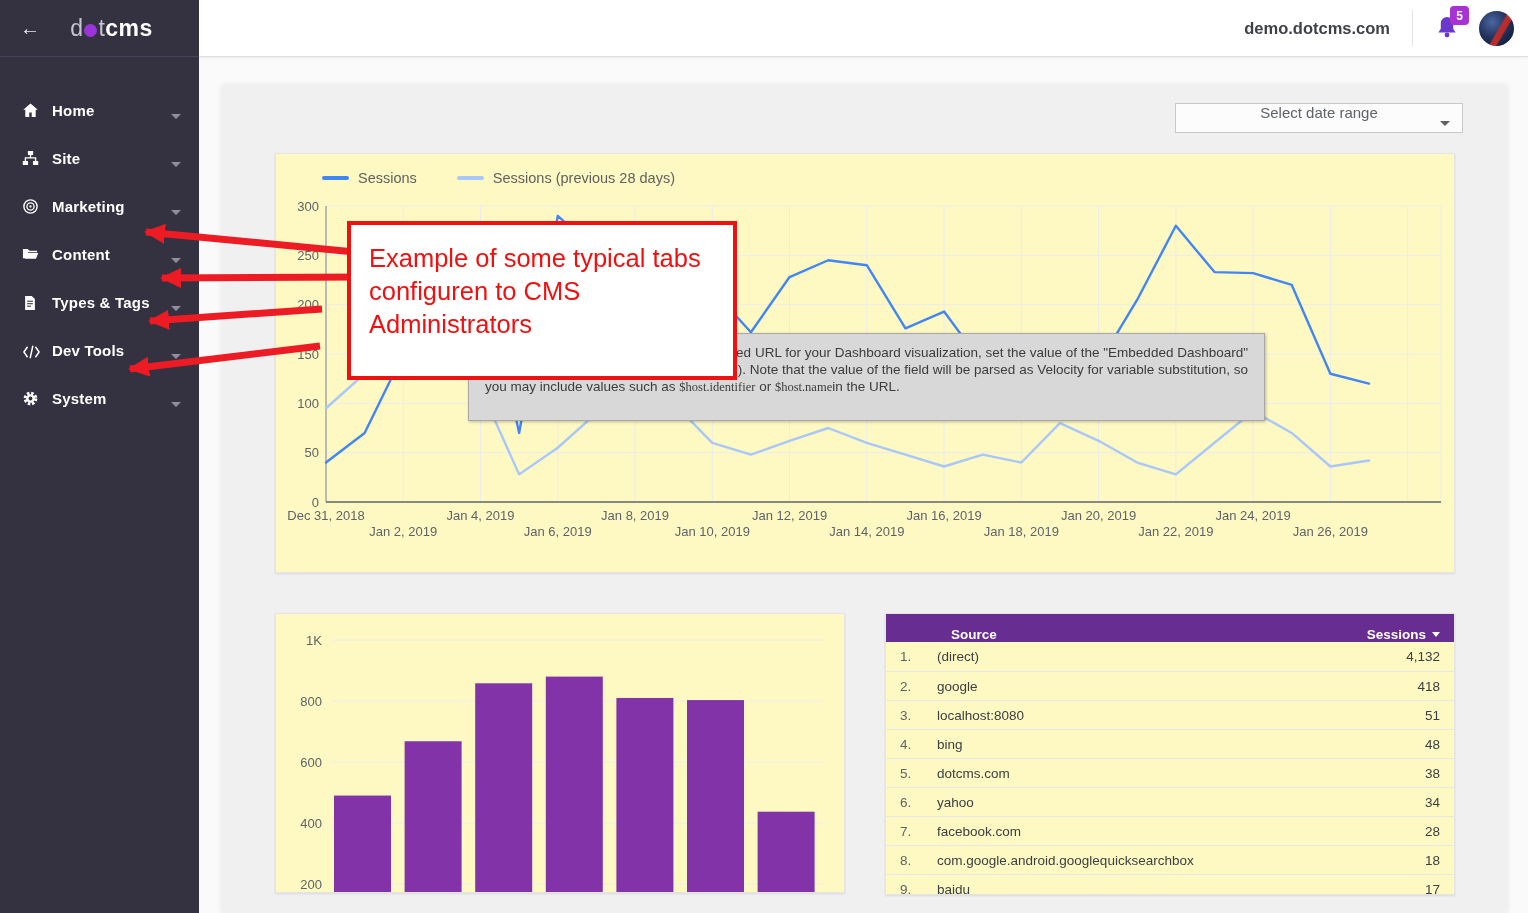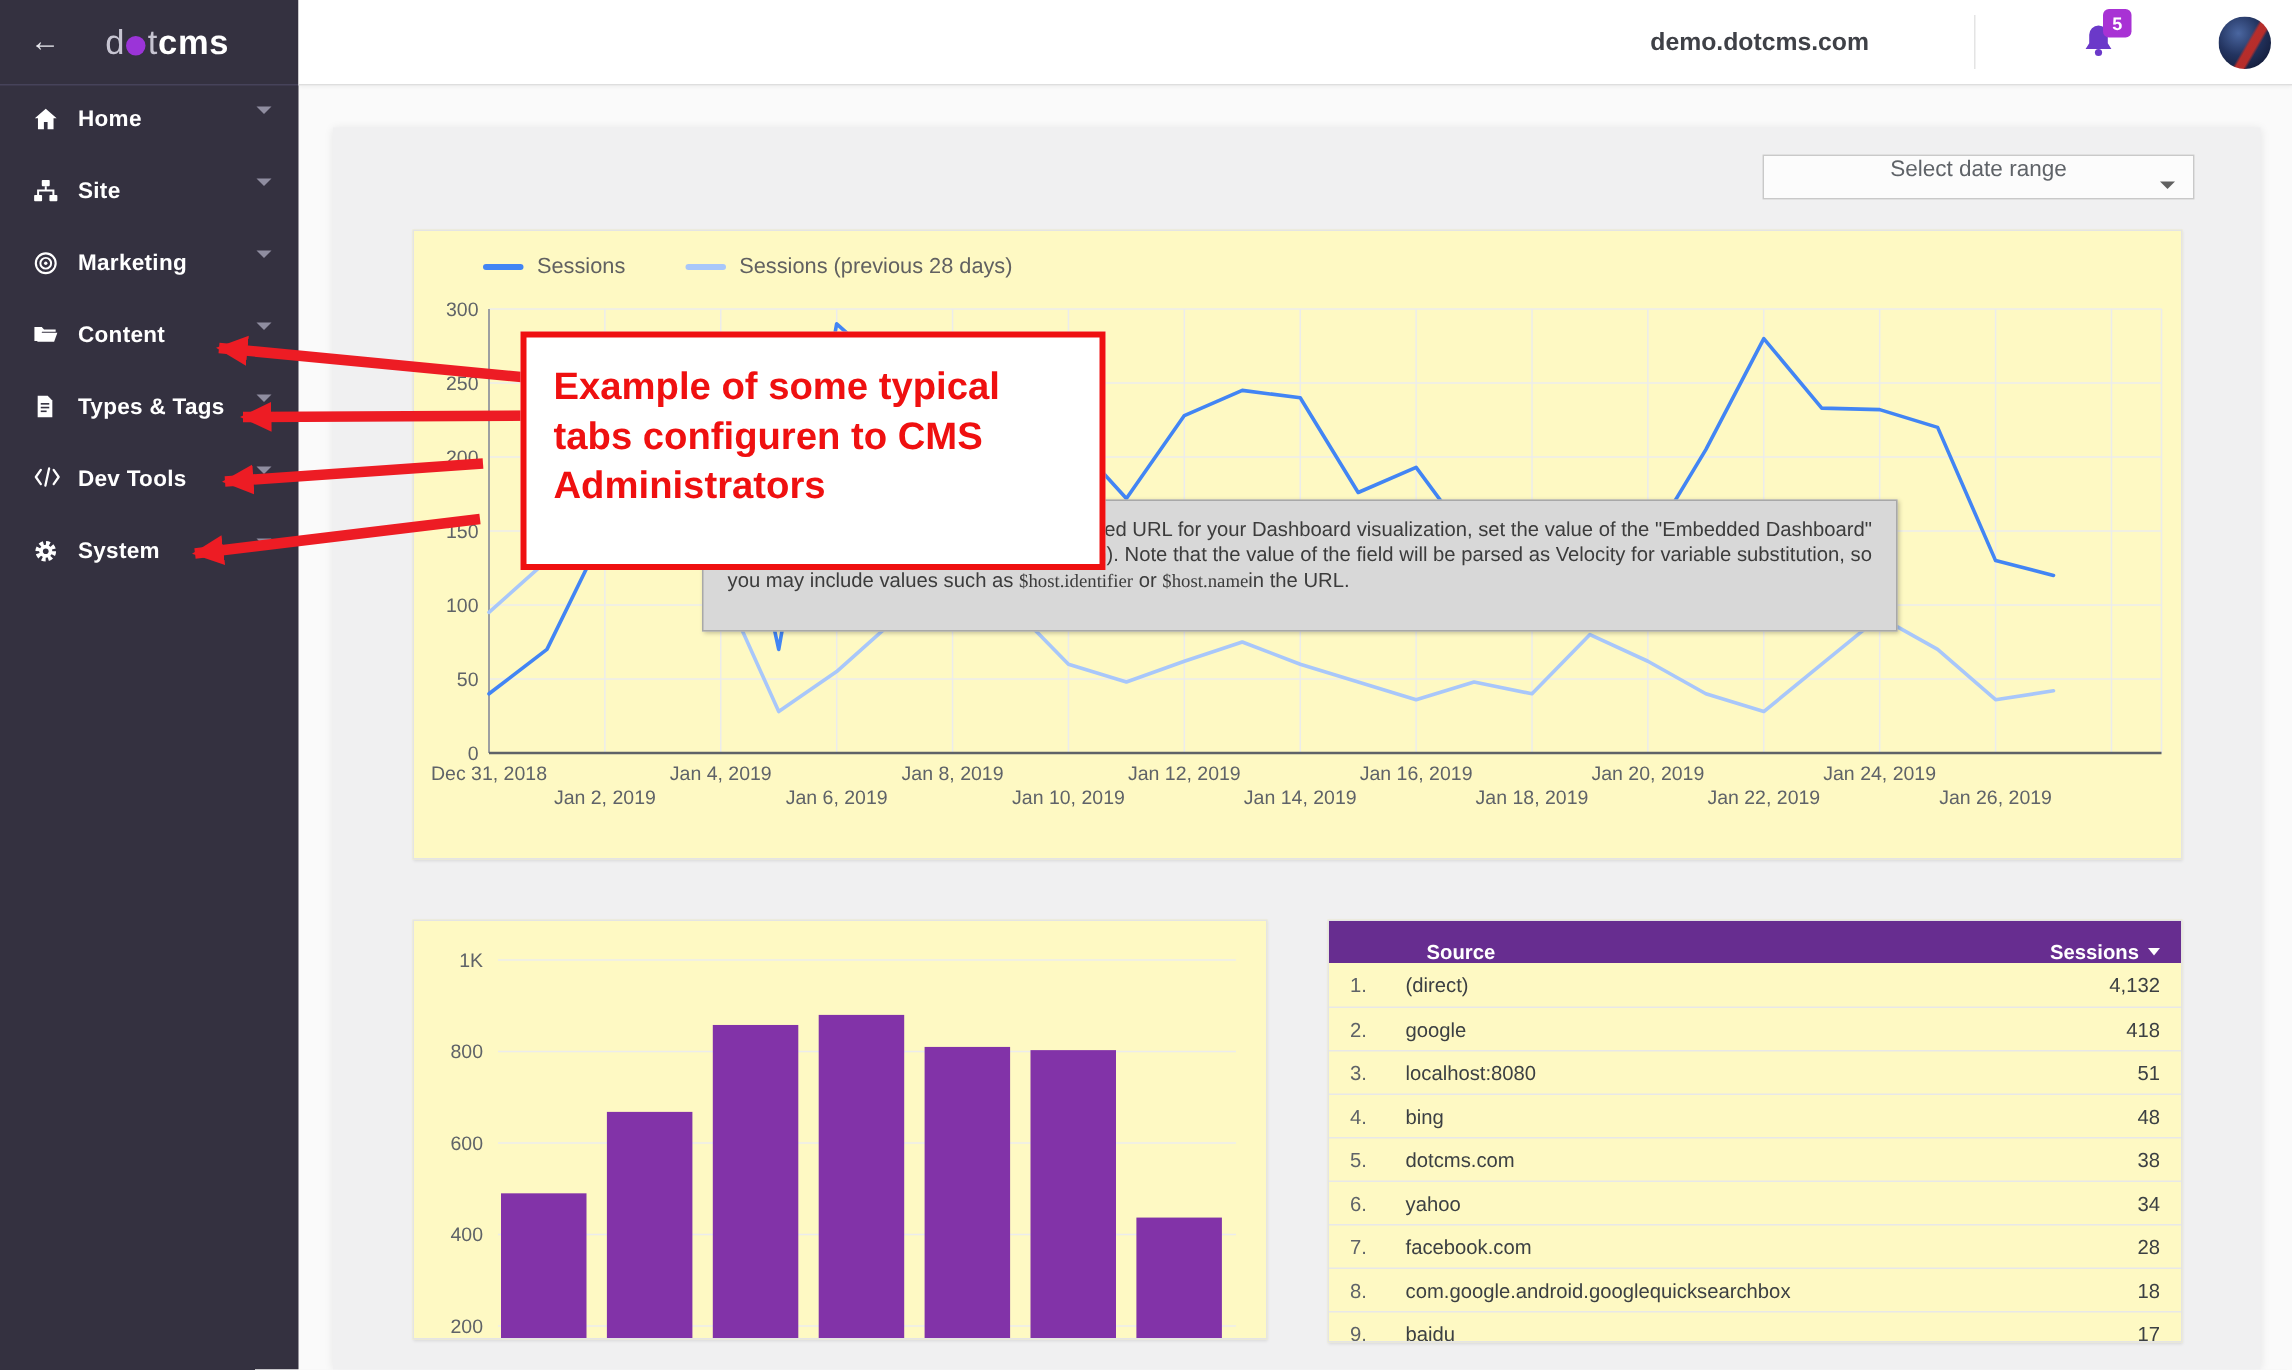"demo.dotcms.com" .topbar { gap: 48px -> none }
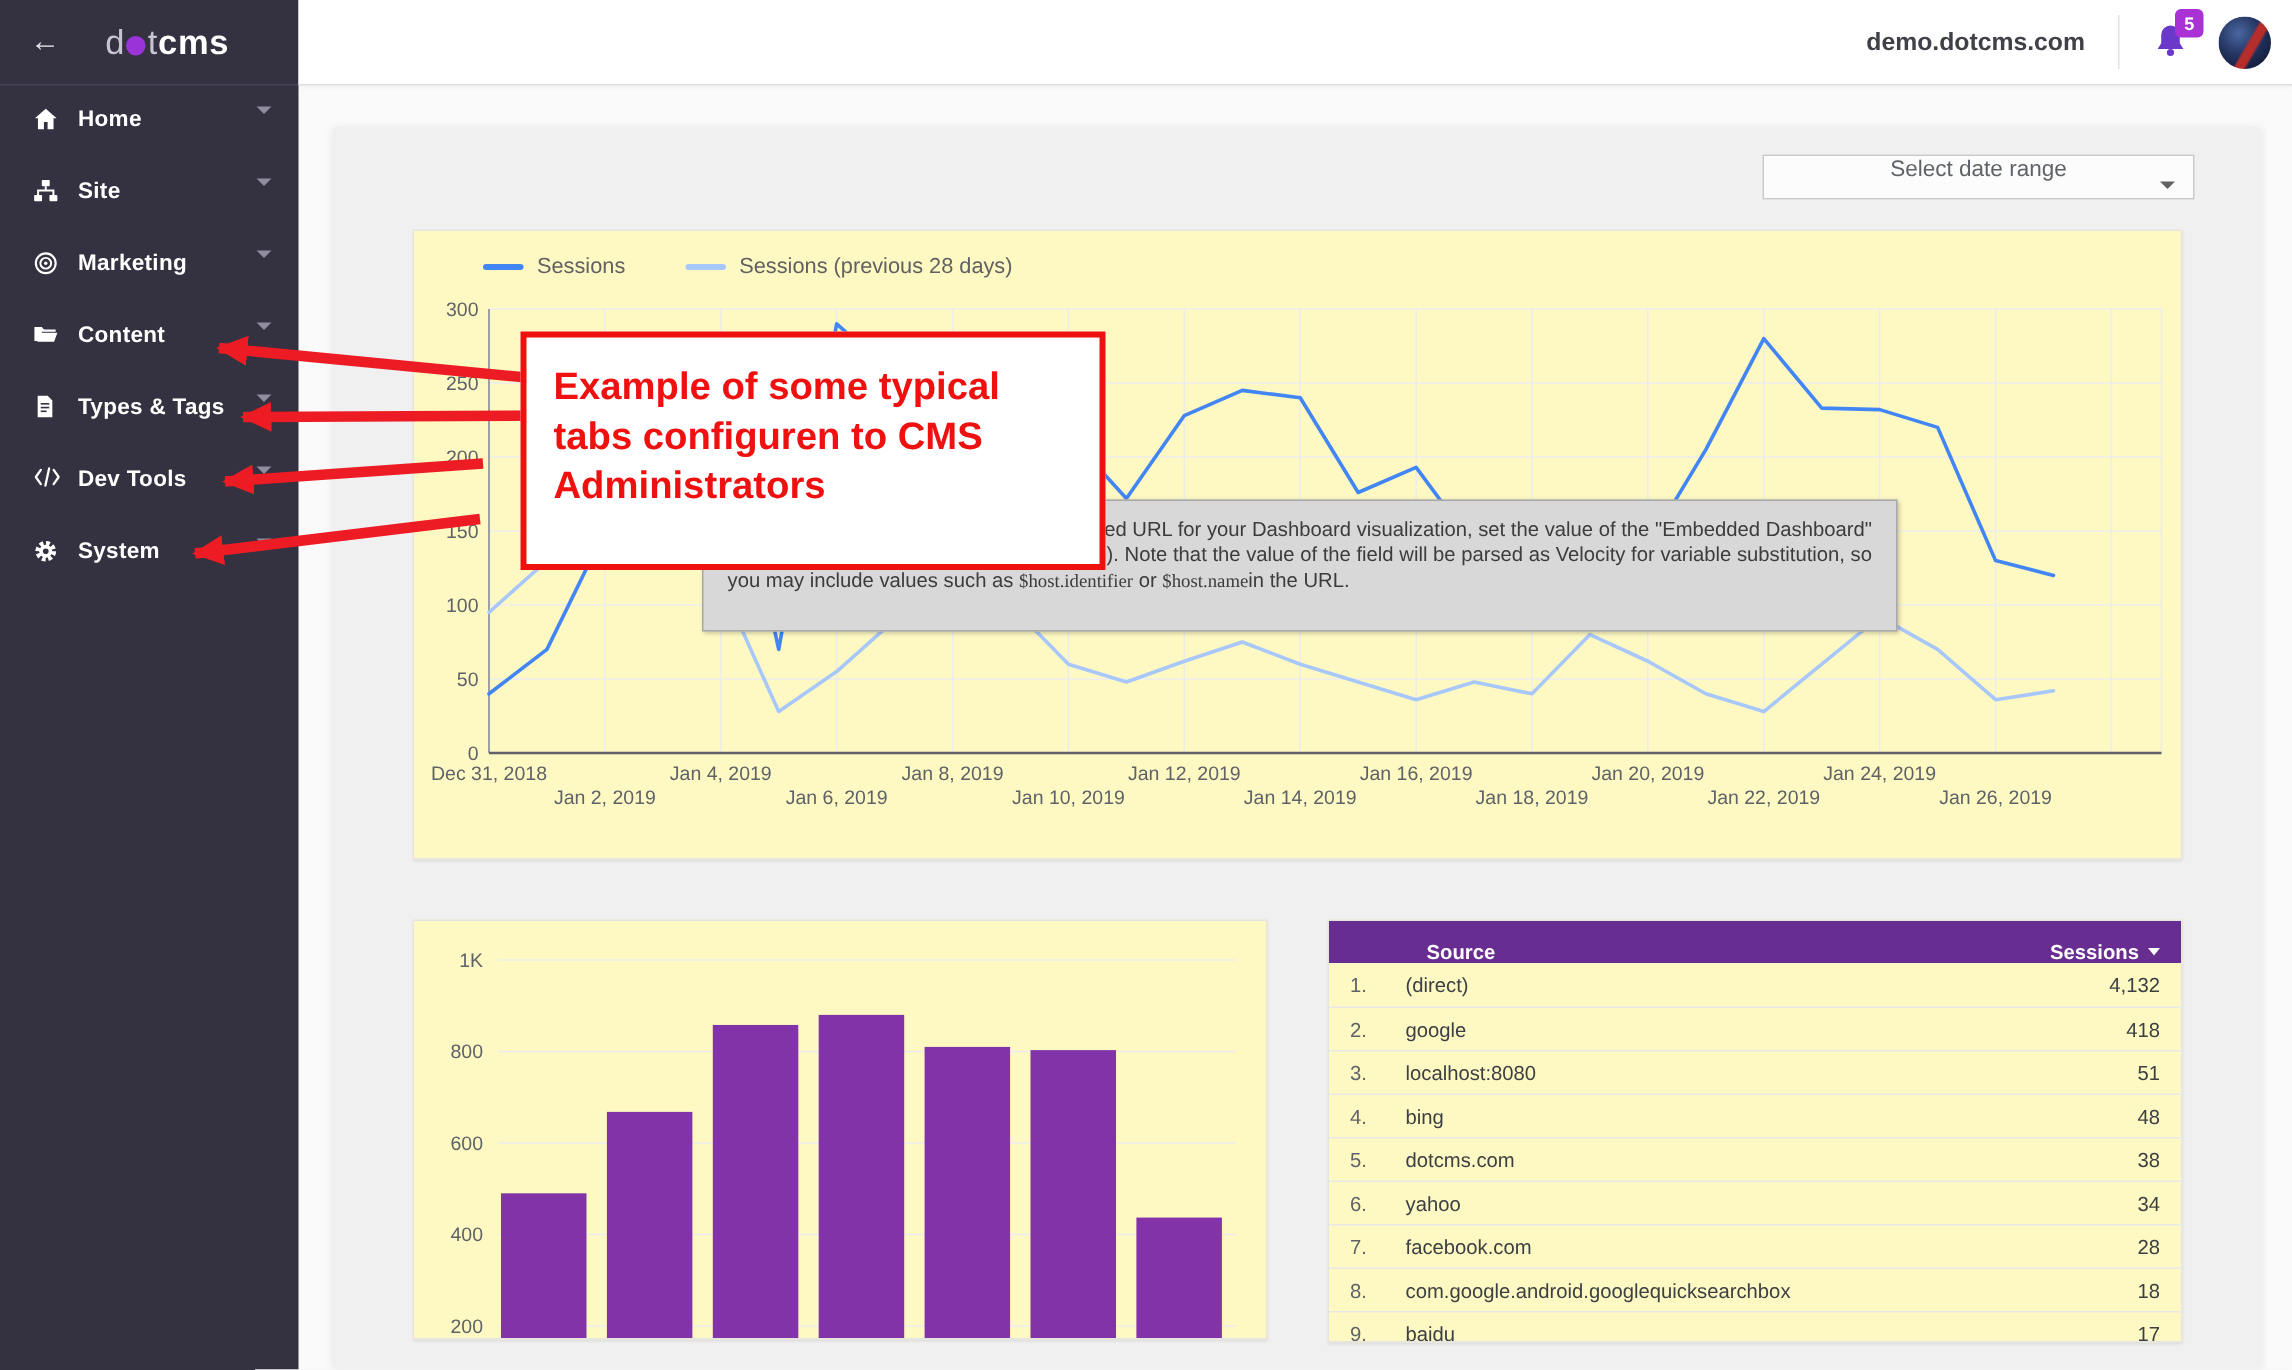"Home" .side-item { align-items: flex-start -> flex-end }
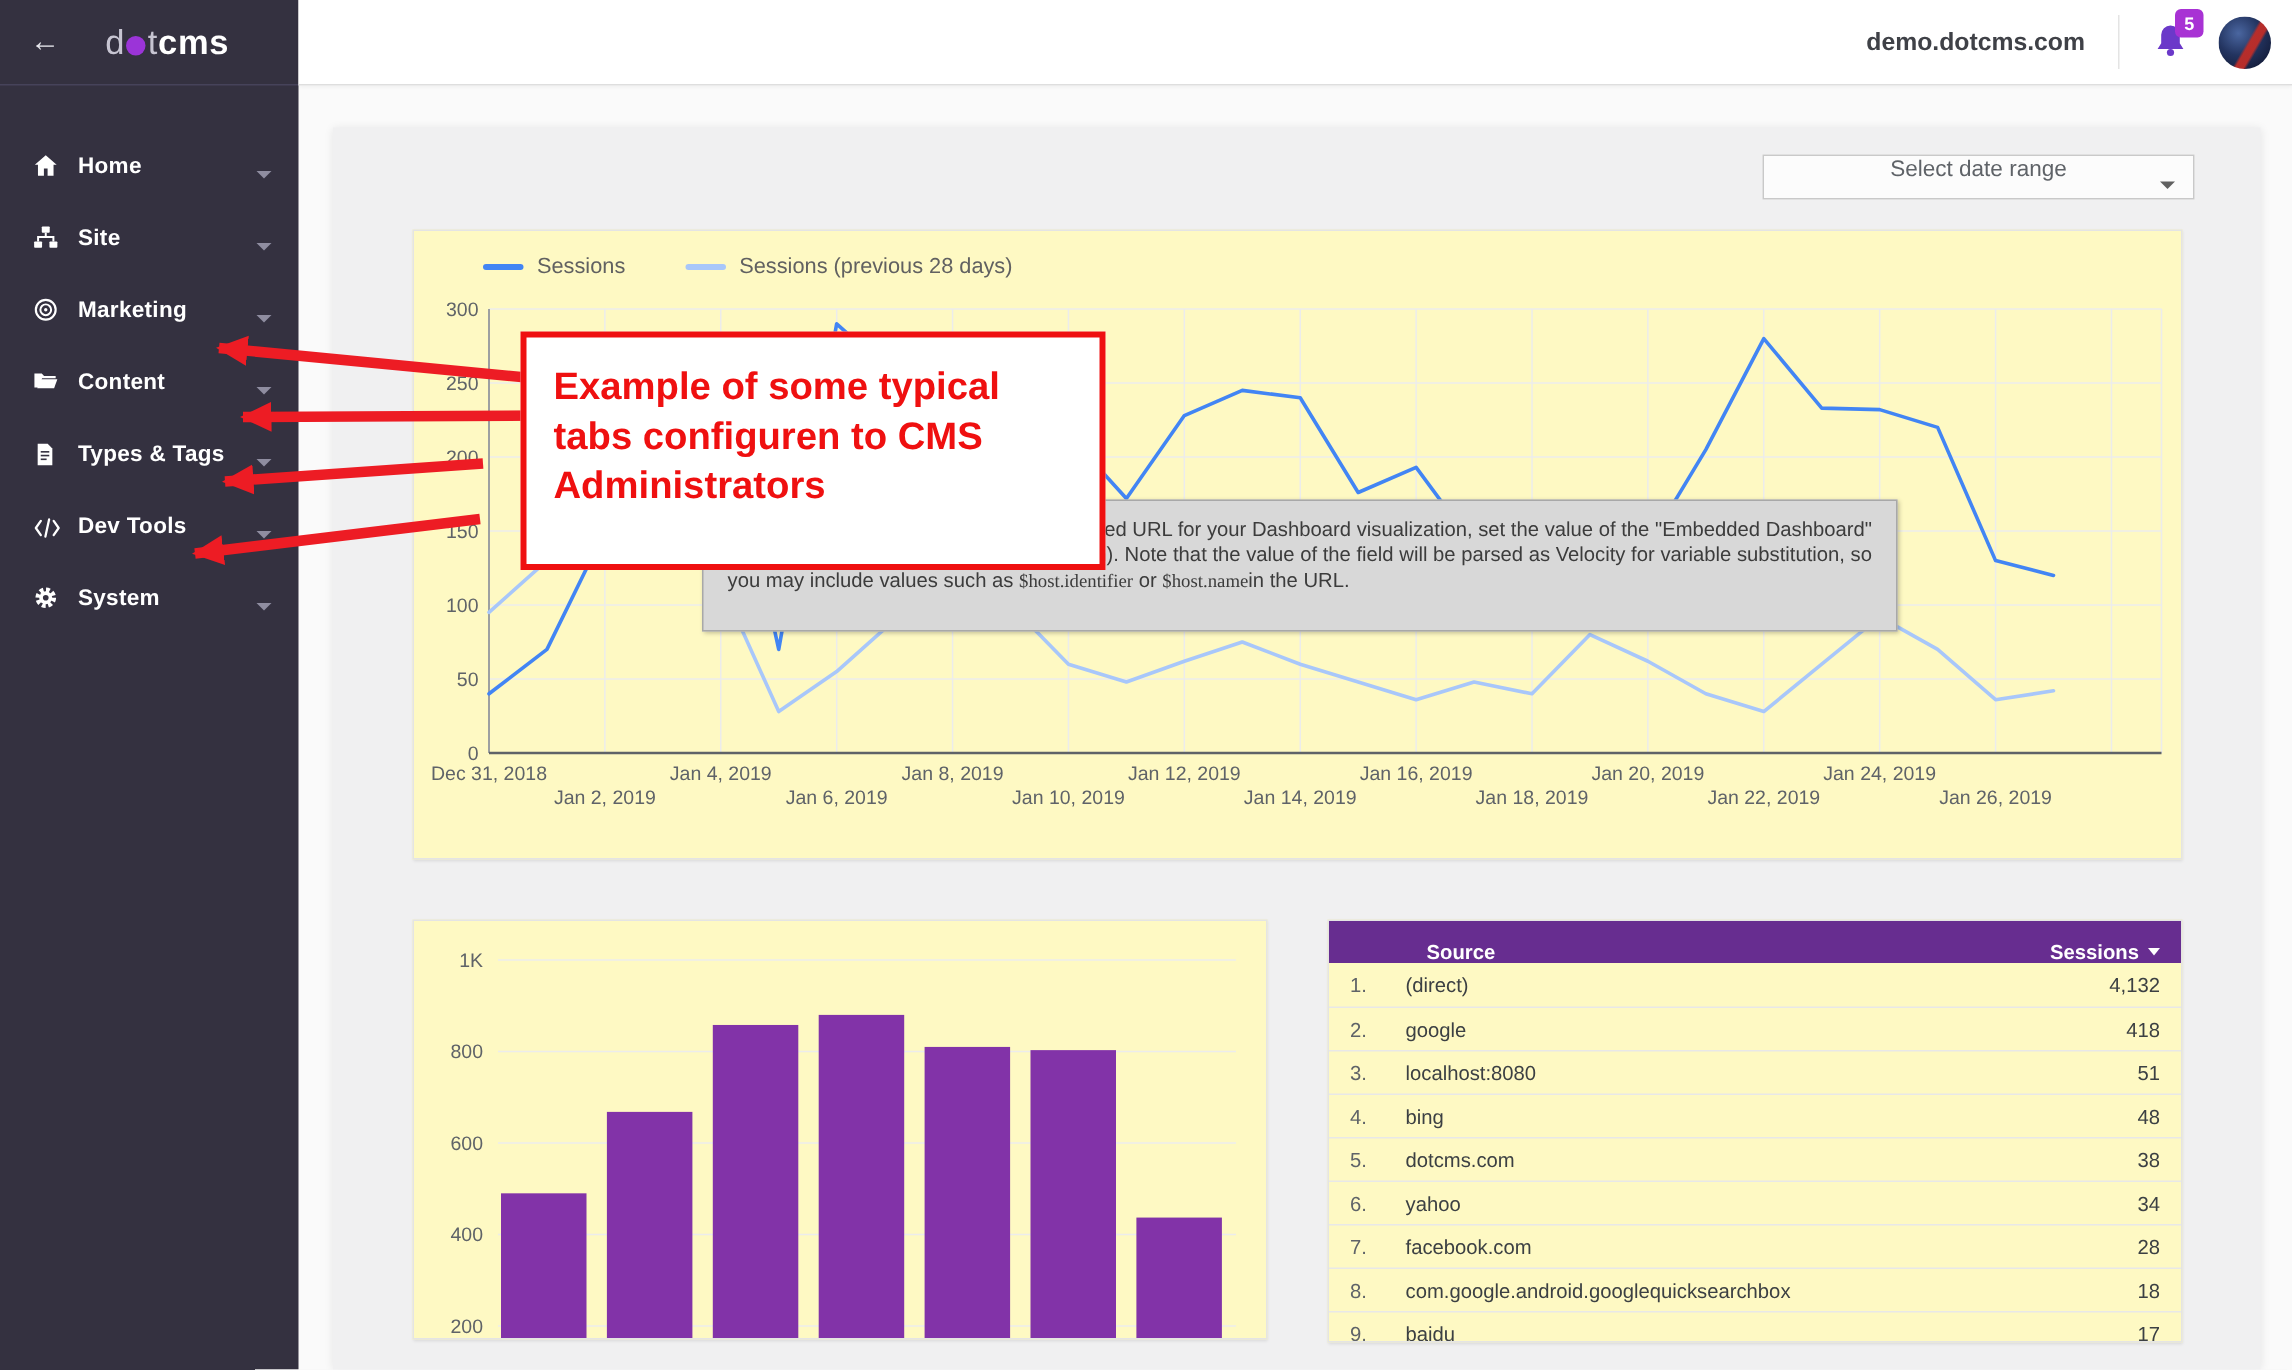"Example of some typical tabs" .red-box .txt { font-weight: 700 -> 400 }
